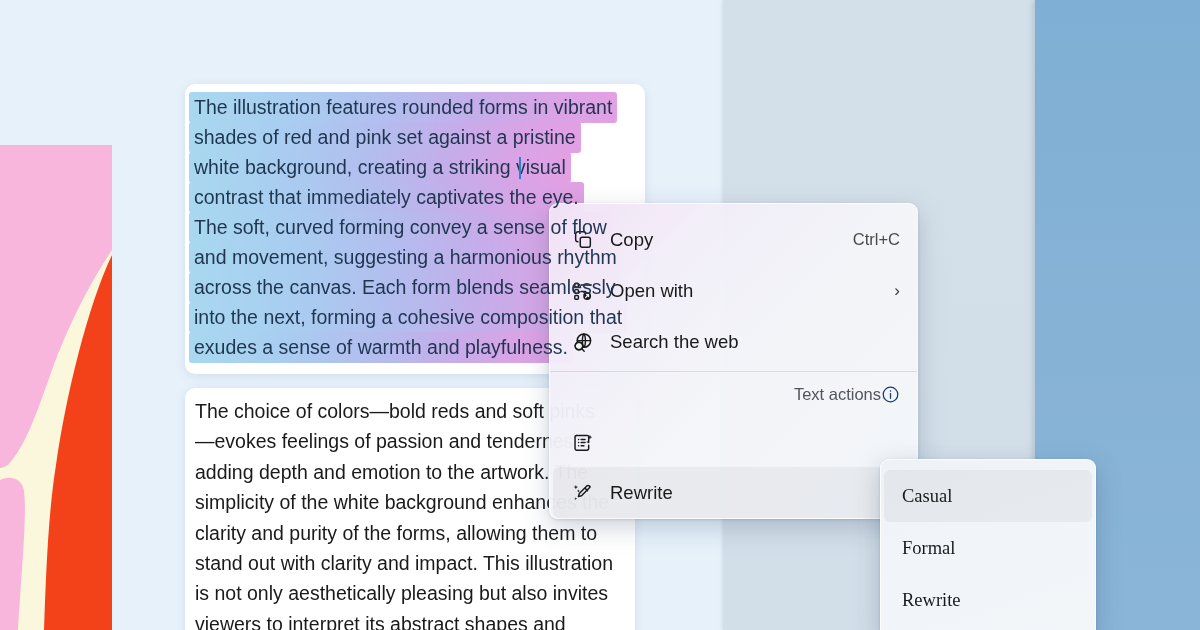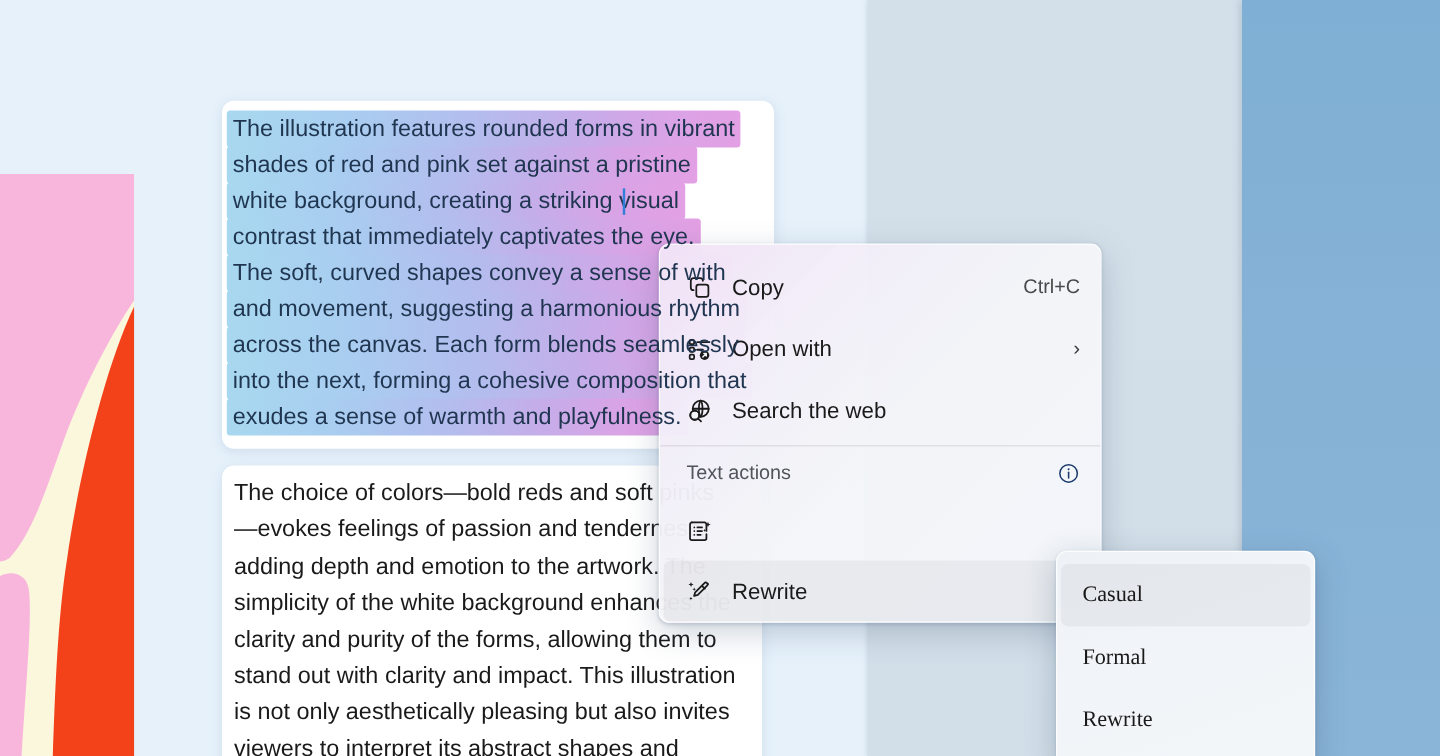"The soft, curved shapes convey" span { text: shapes convey a sense of with -> forming convey a sense of flow }
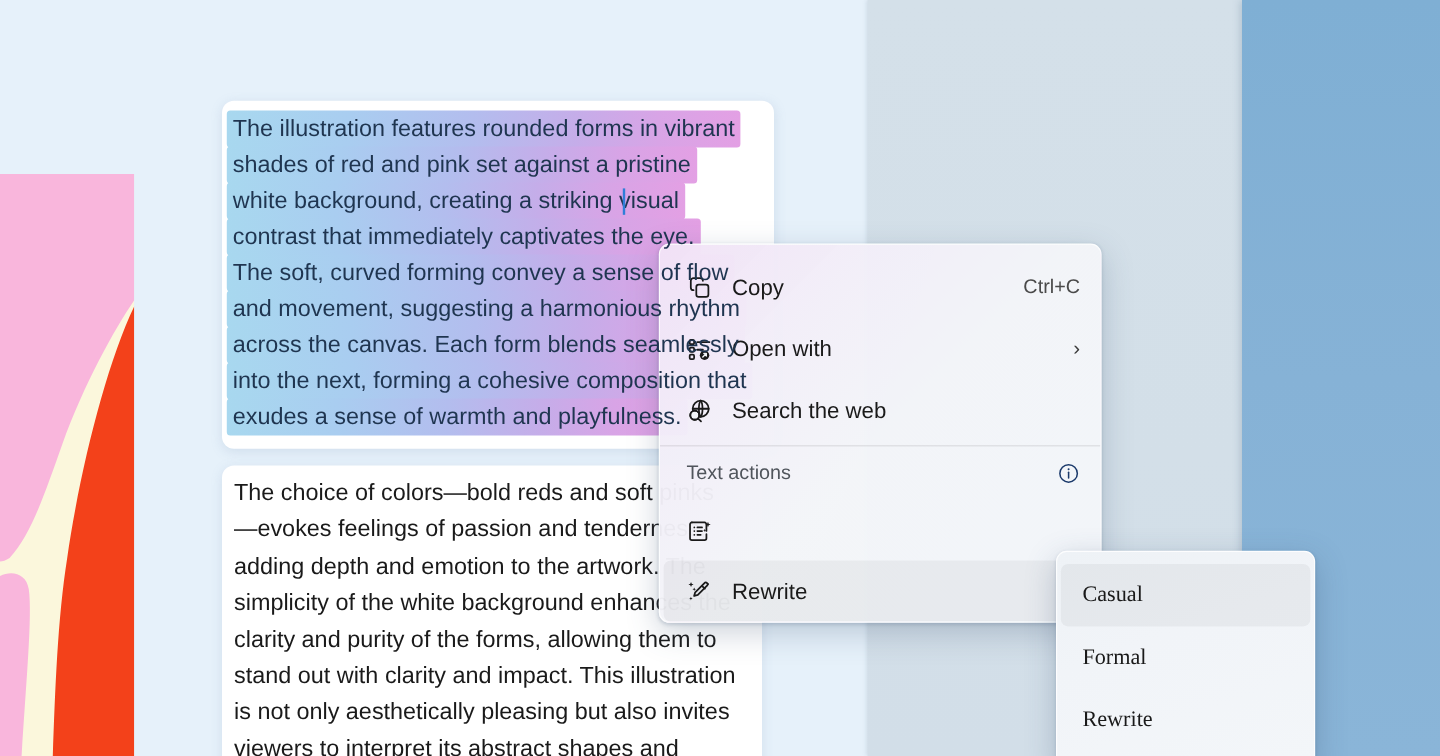"Text actions" .section-header .sh-label { text-align: none -> right }
